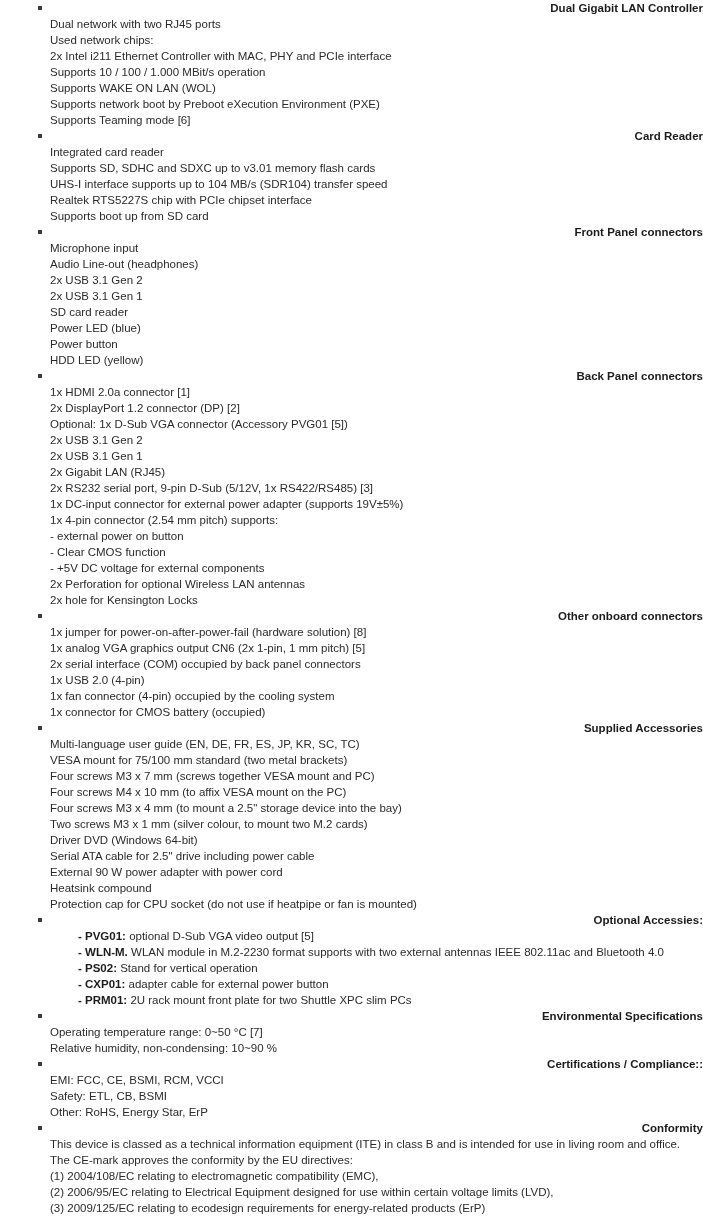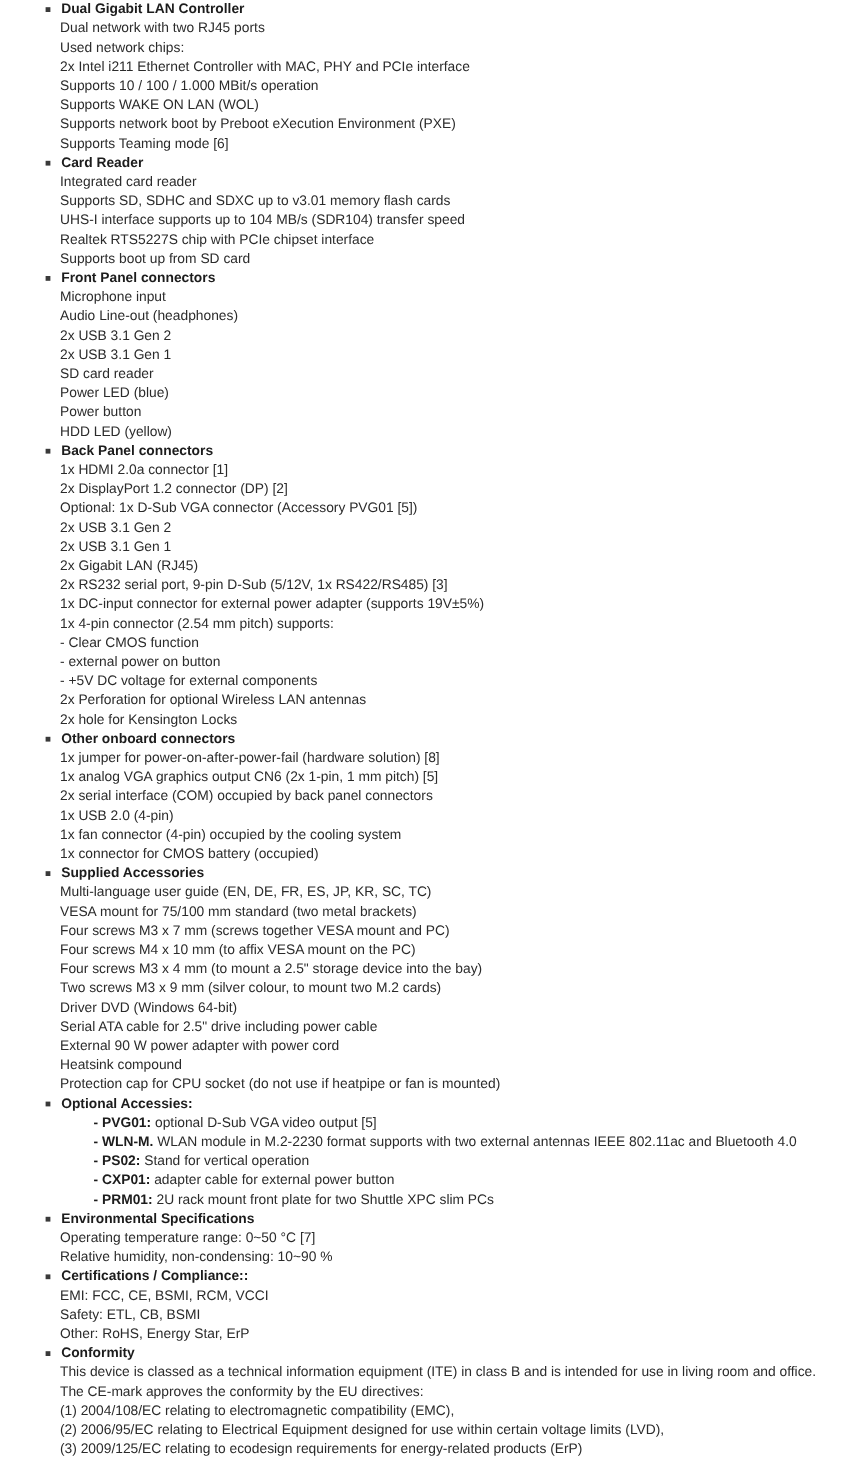"Dual Gigabit LAN Controller" .group-head { text-align: none -> right }
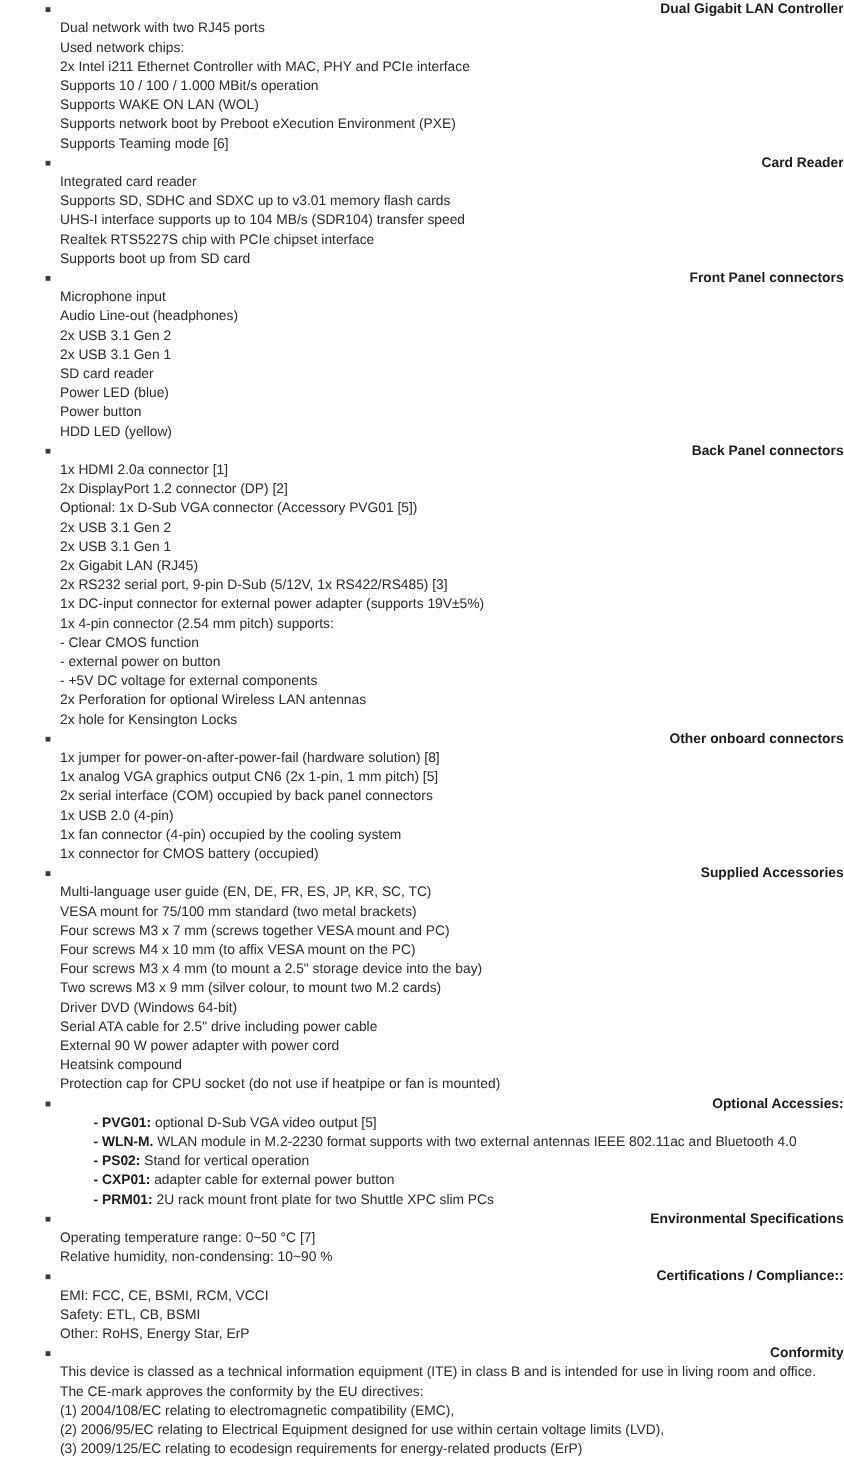"- Clear CMOS function" div.spec-line { order: before "- external power on button" -> after "- external power on button" }
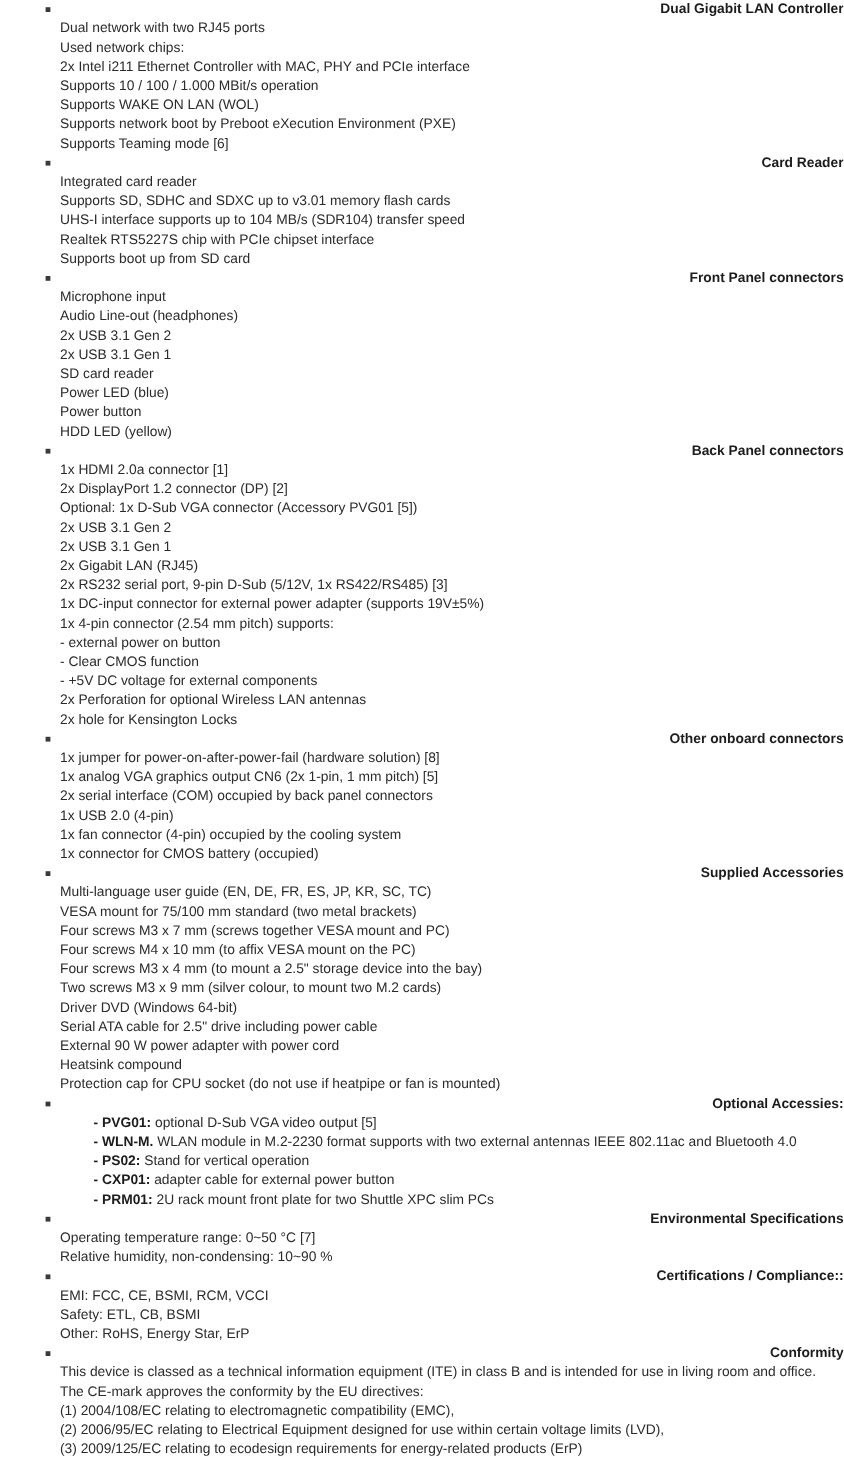"Two screws M3 x 9" div.spec-line { text: 9 -> 1 }
